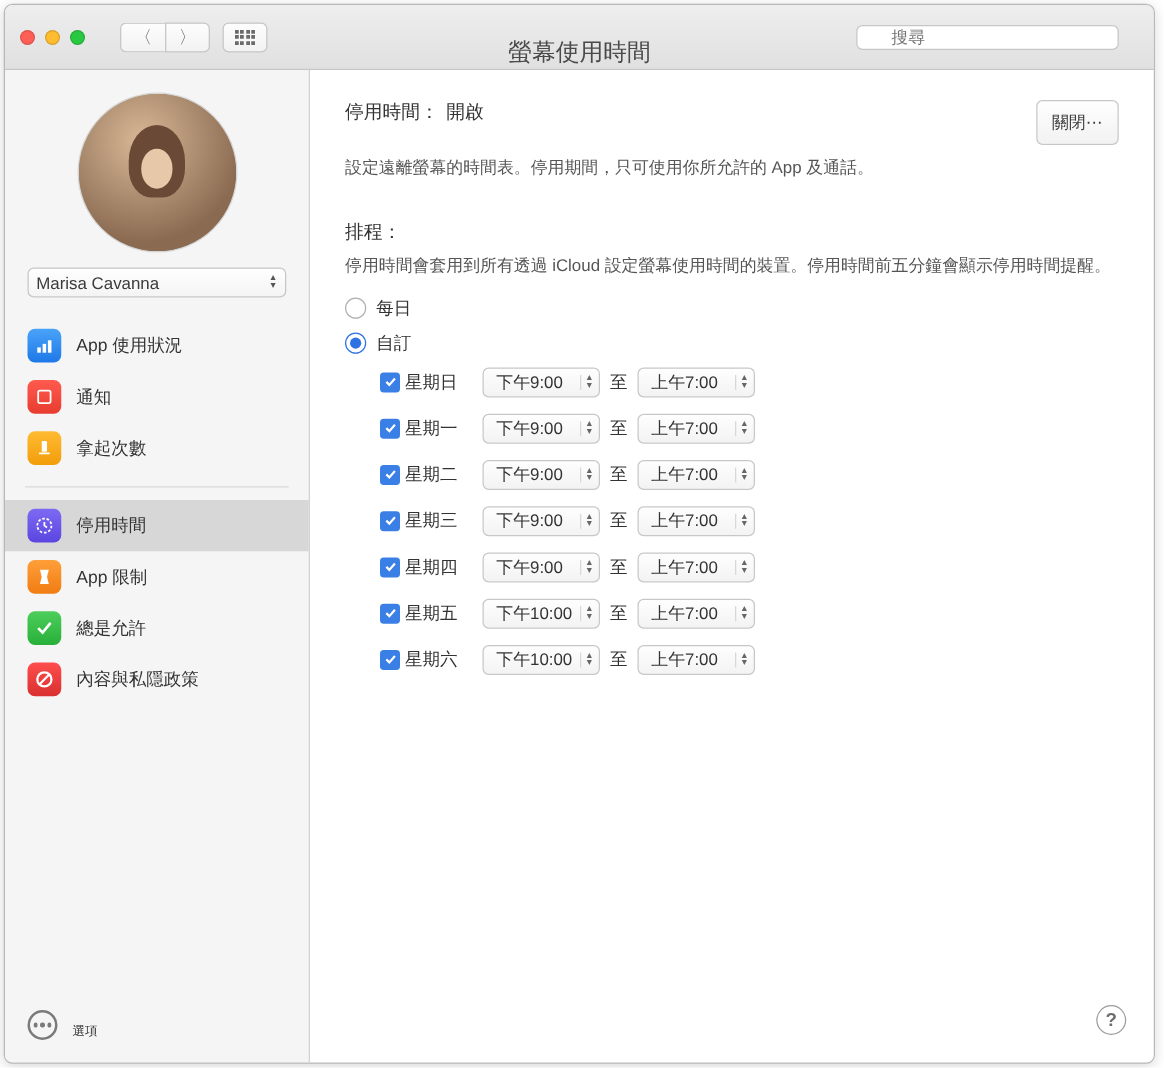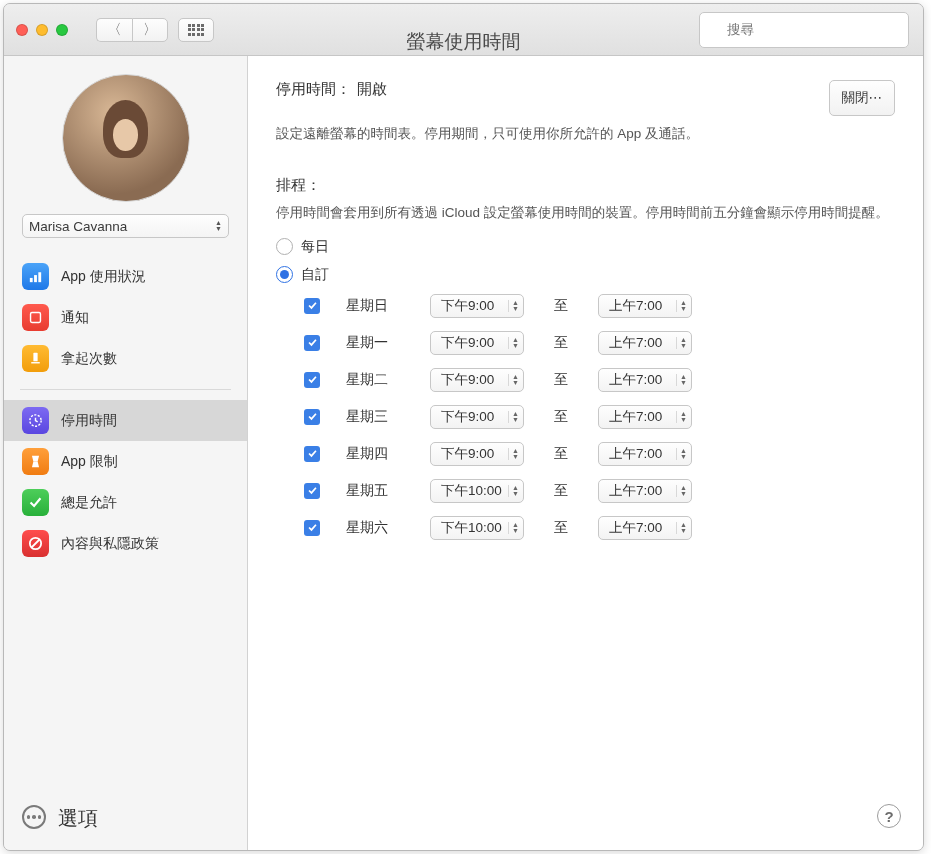"搜尋" .search { height: 36px -> 20px; margin-right: 14px -> 28px }
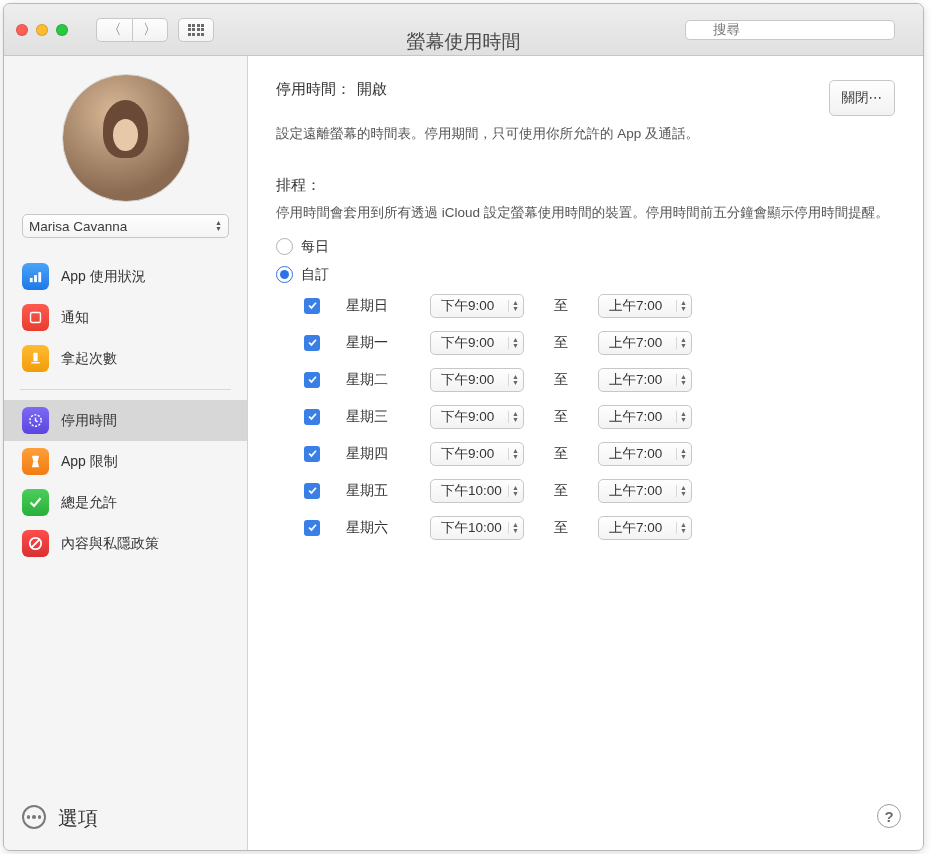"星期日" .sch-row { gap: 26px -> 4px }
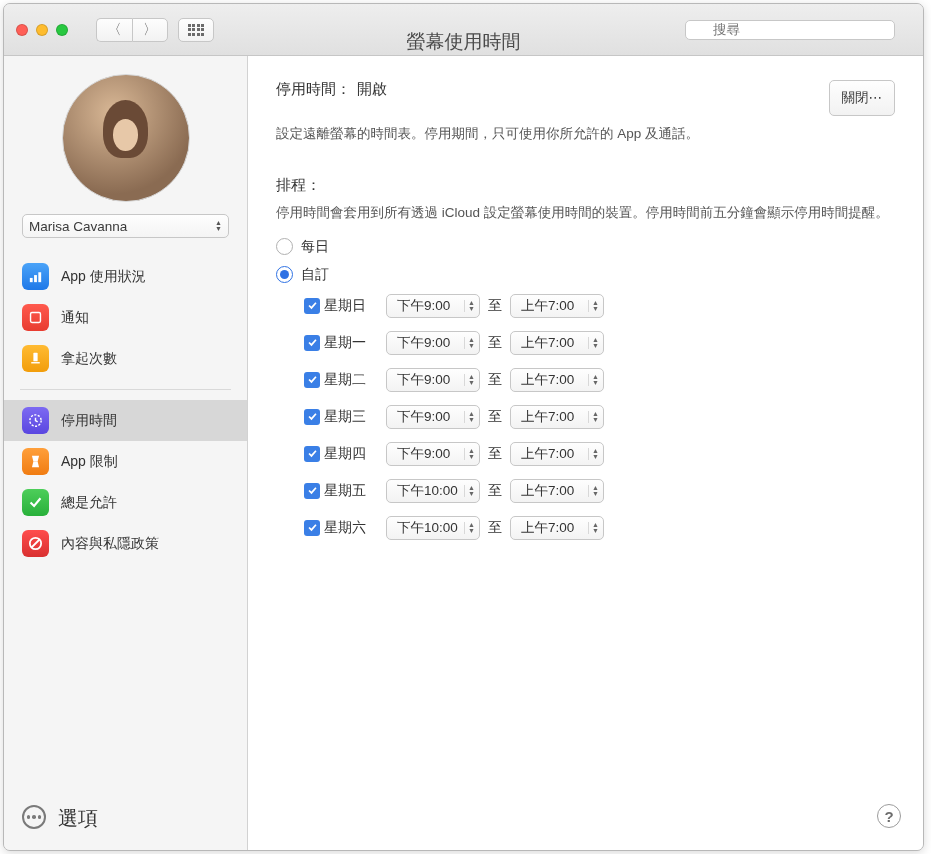"選項" .sb-footer { align-items: flex-start -> flex-end; font-size: 20px -> 10px }
